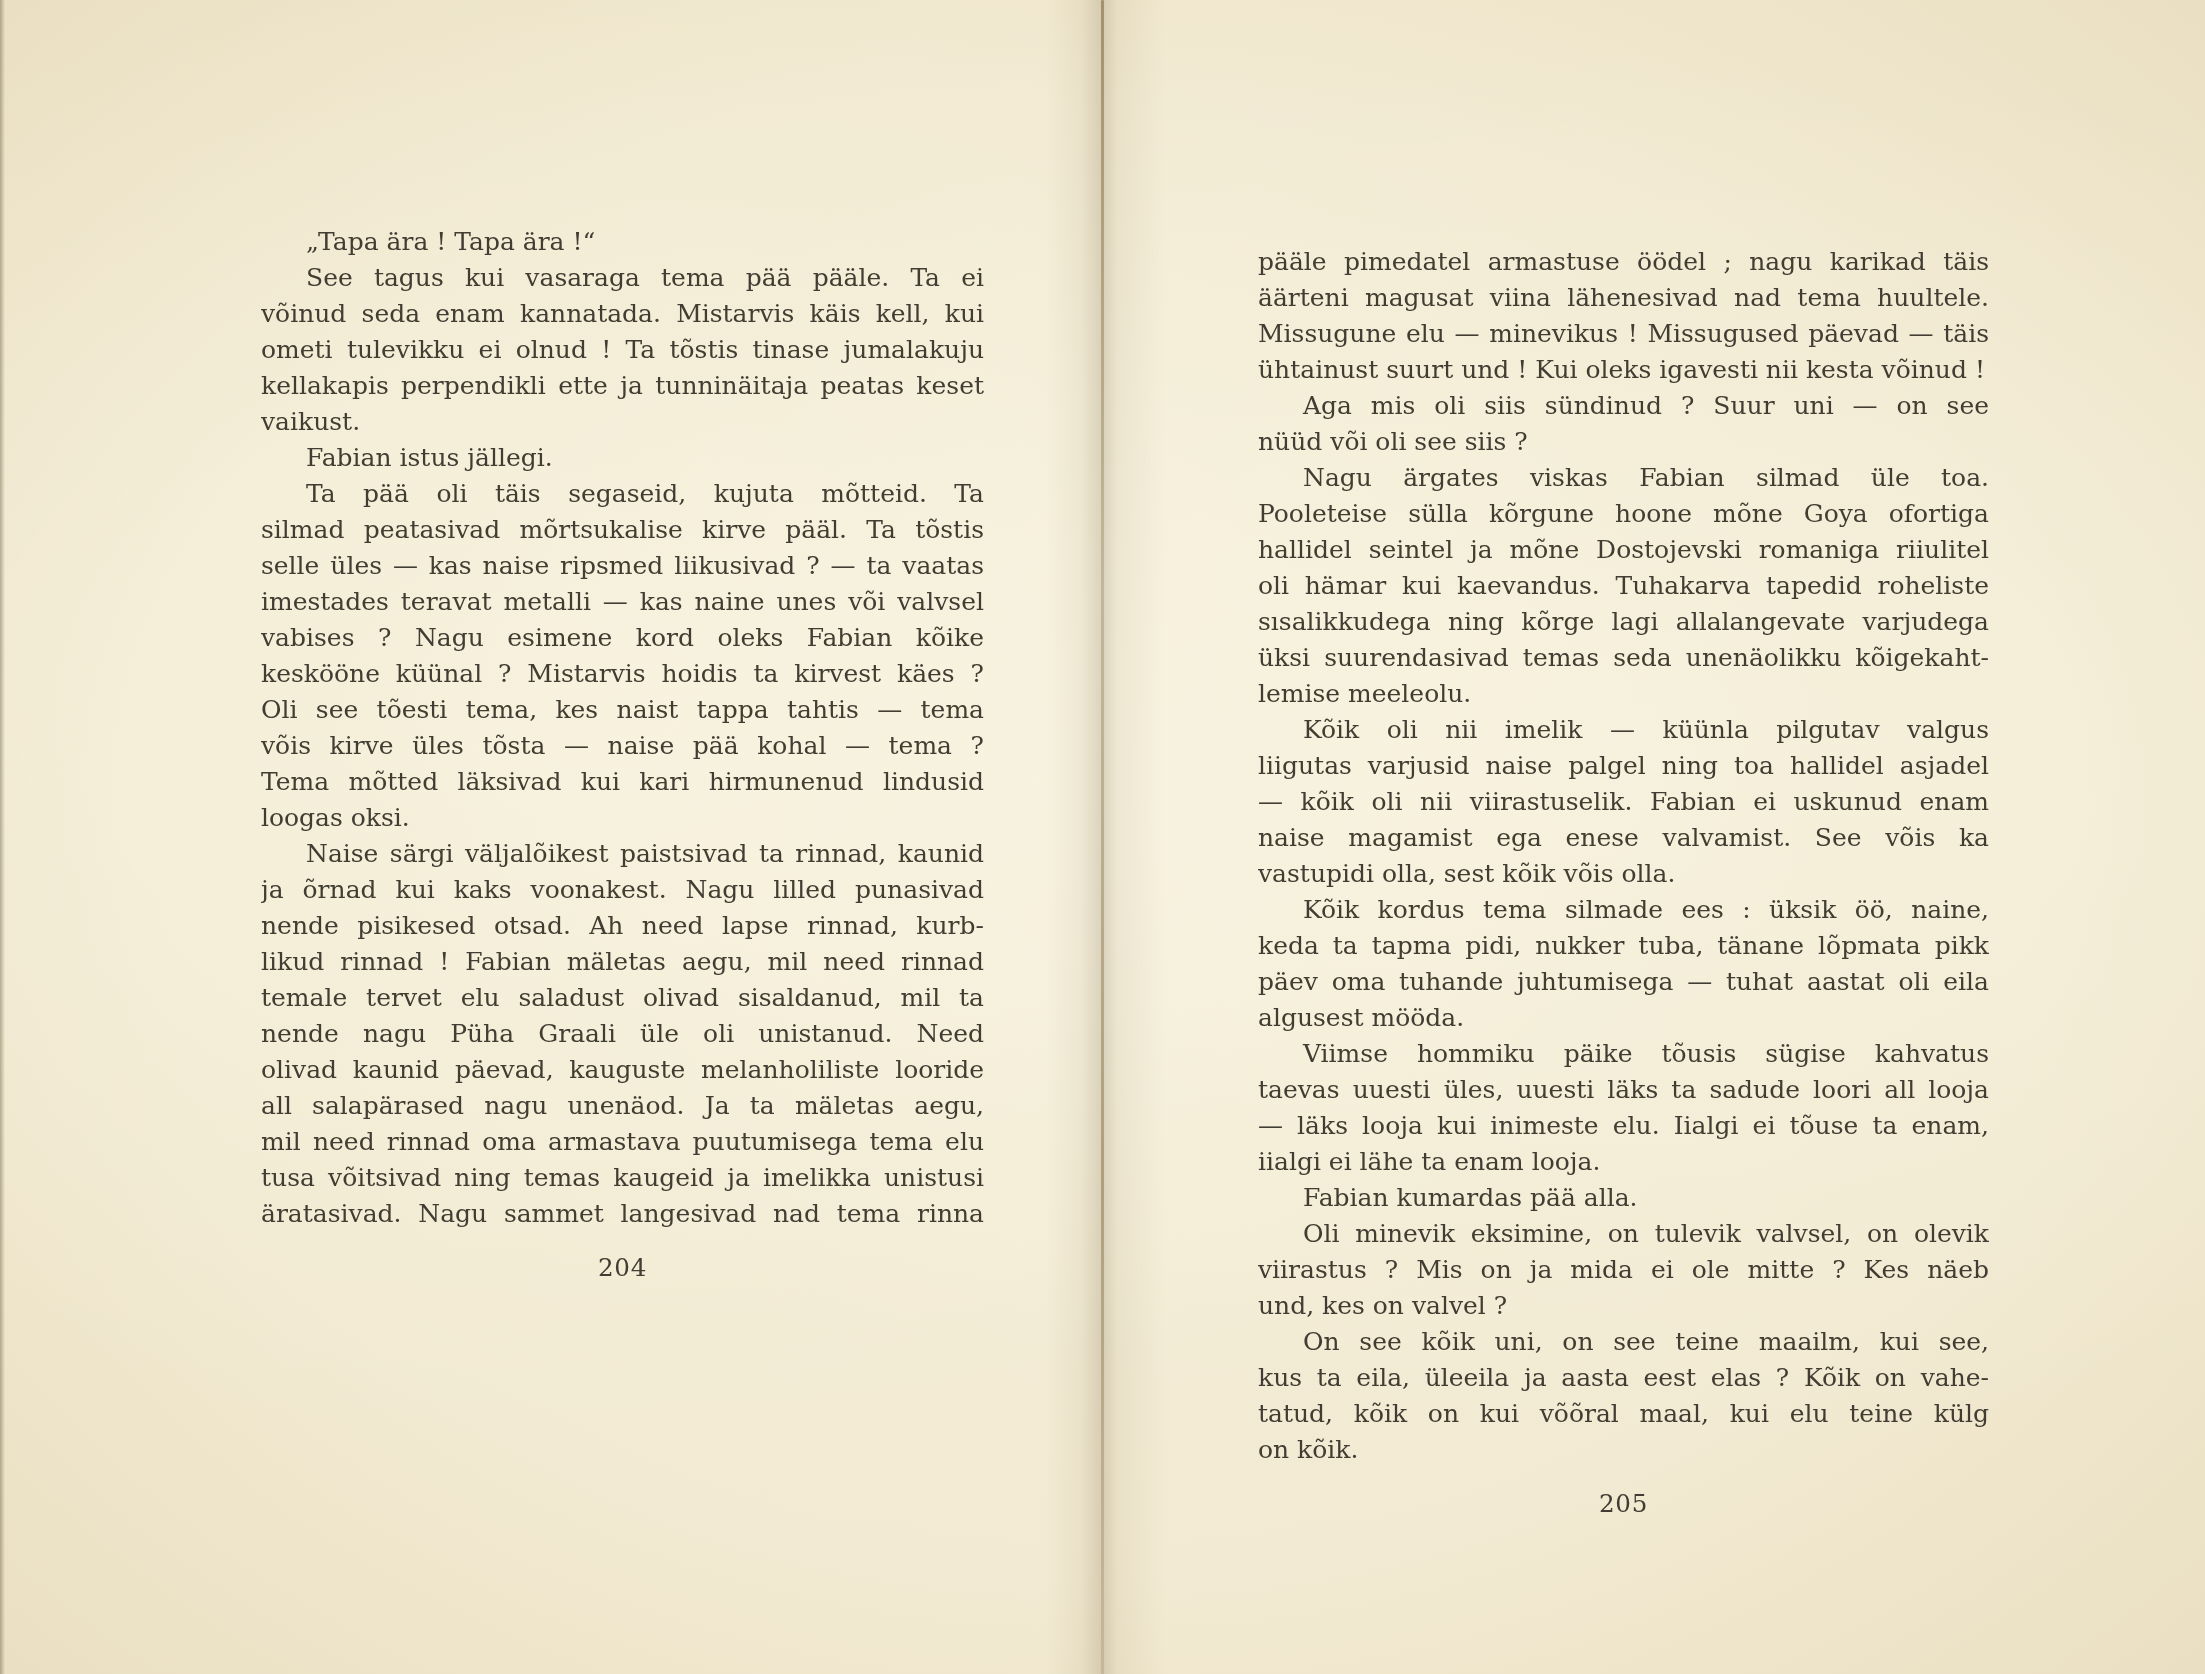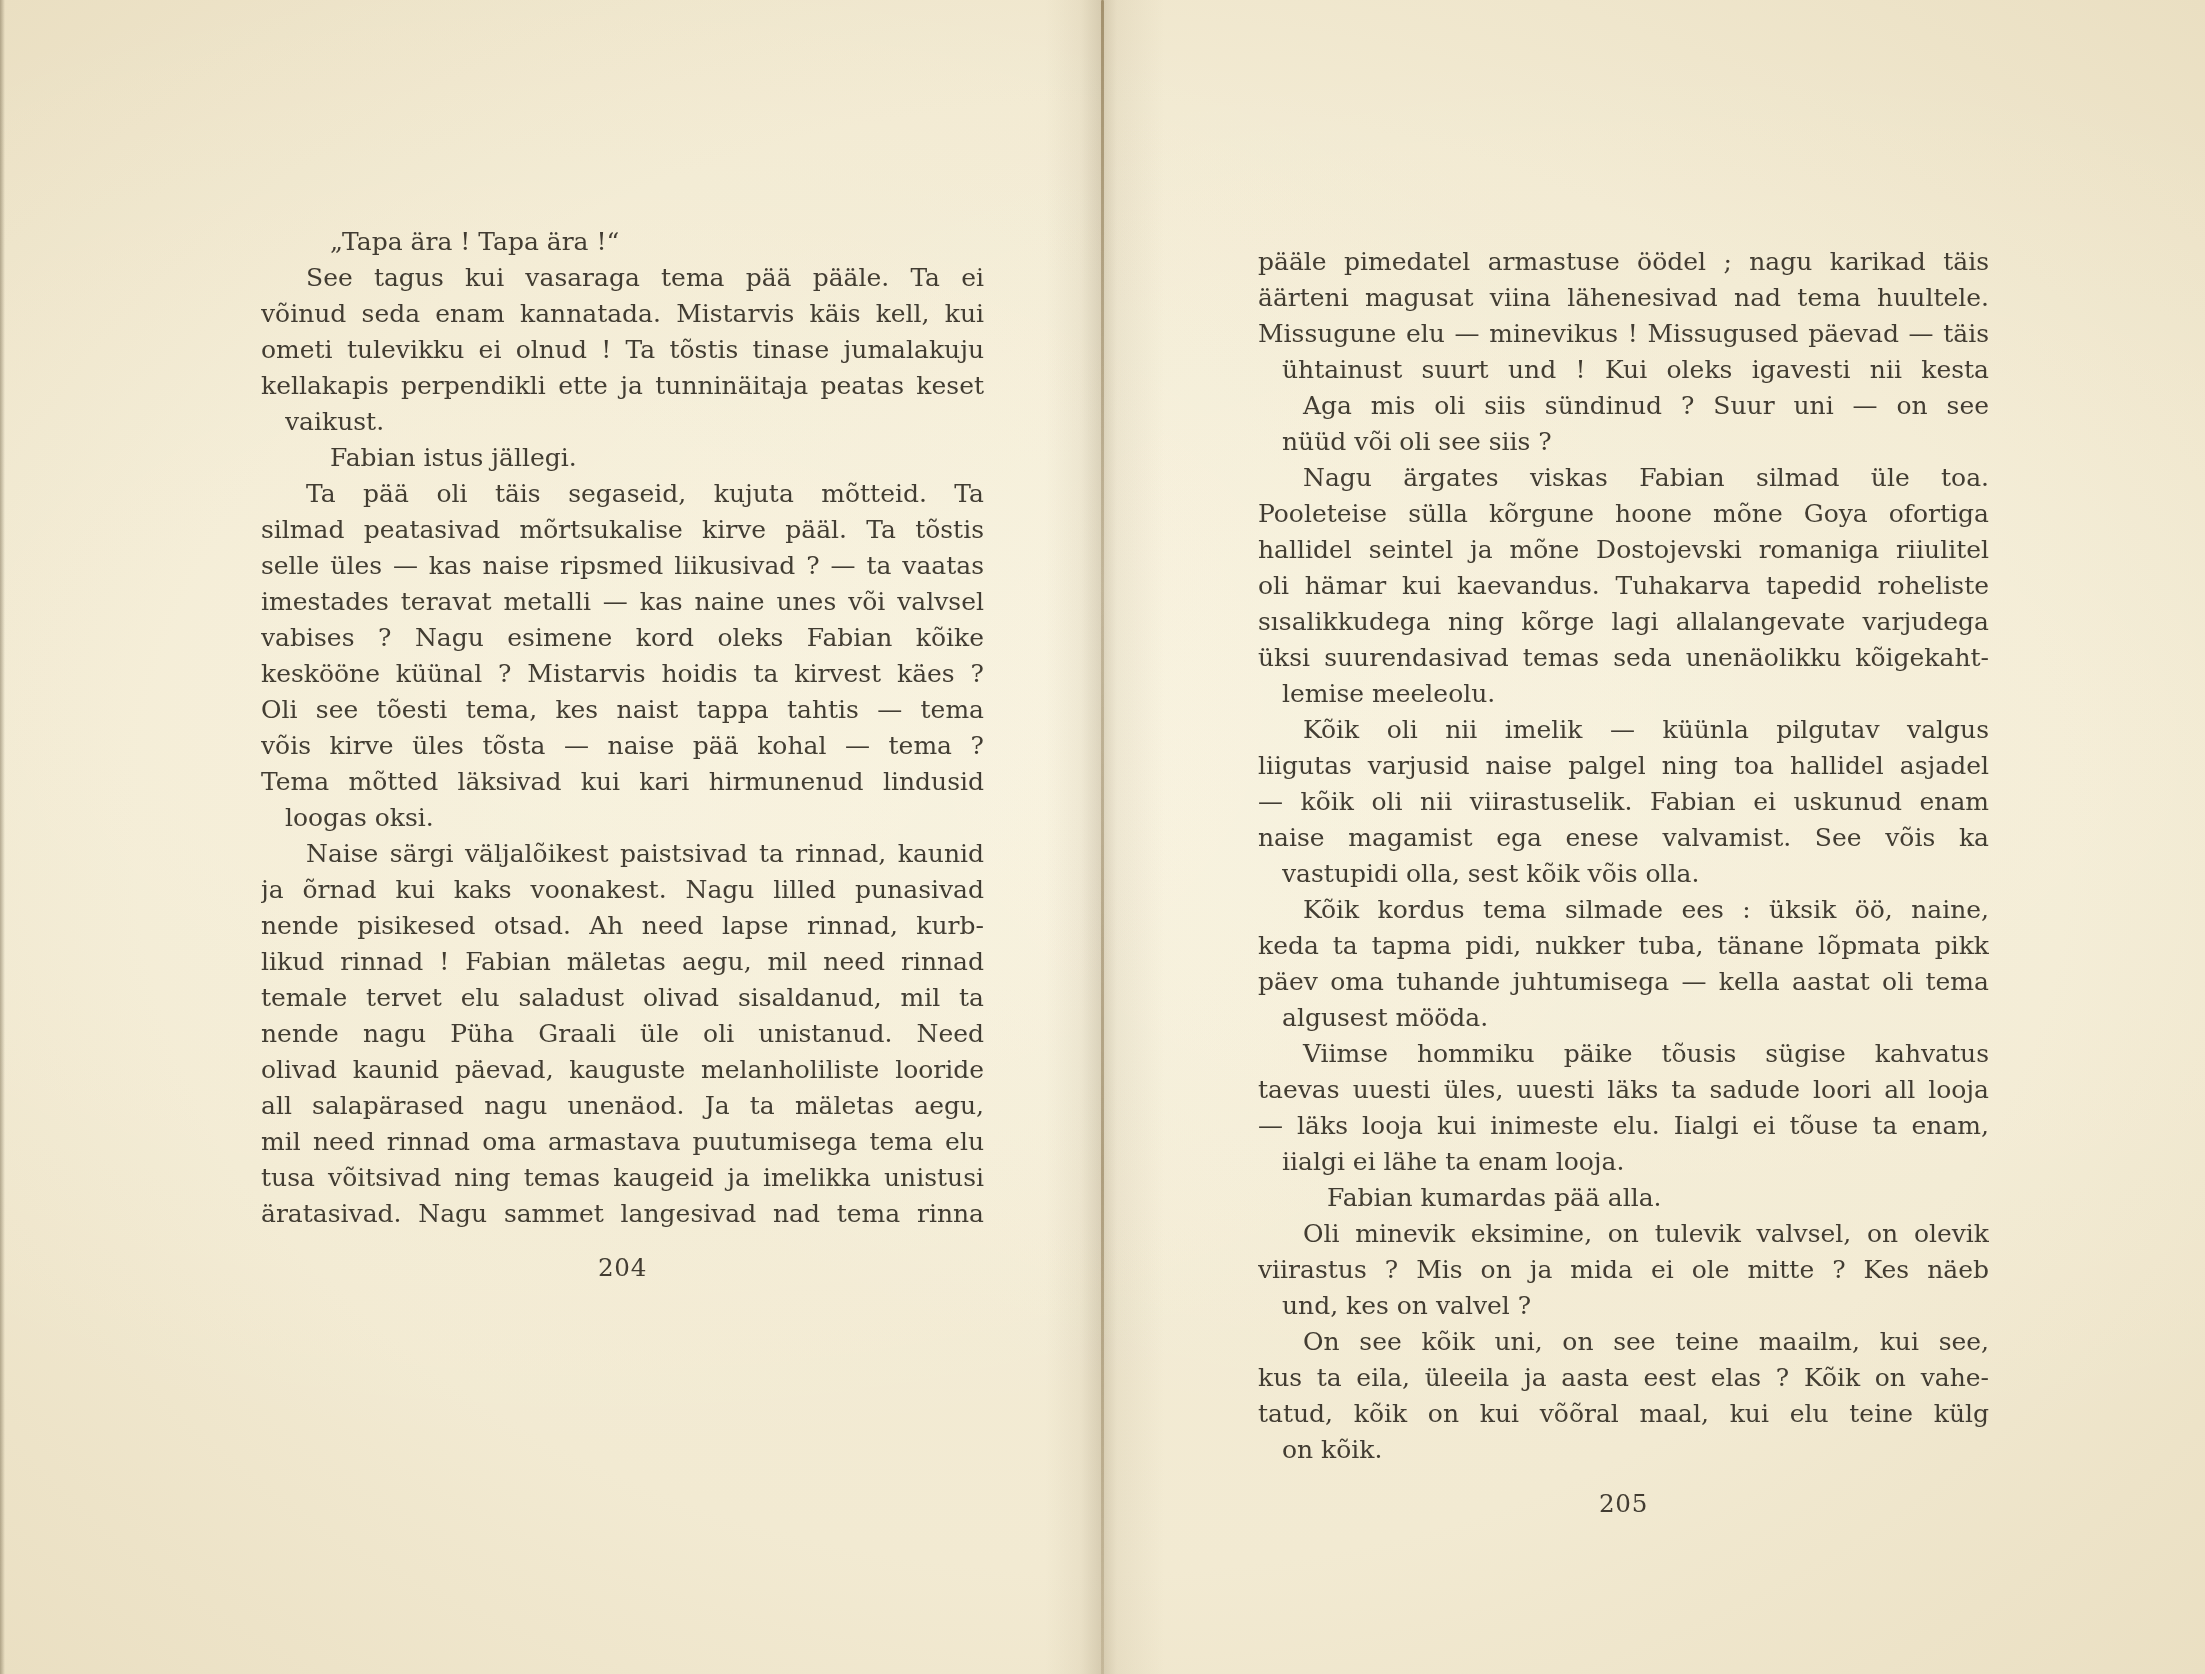"„Tapa ära ! Tapa ära" .line.endline { margin-left: 24px -> none }
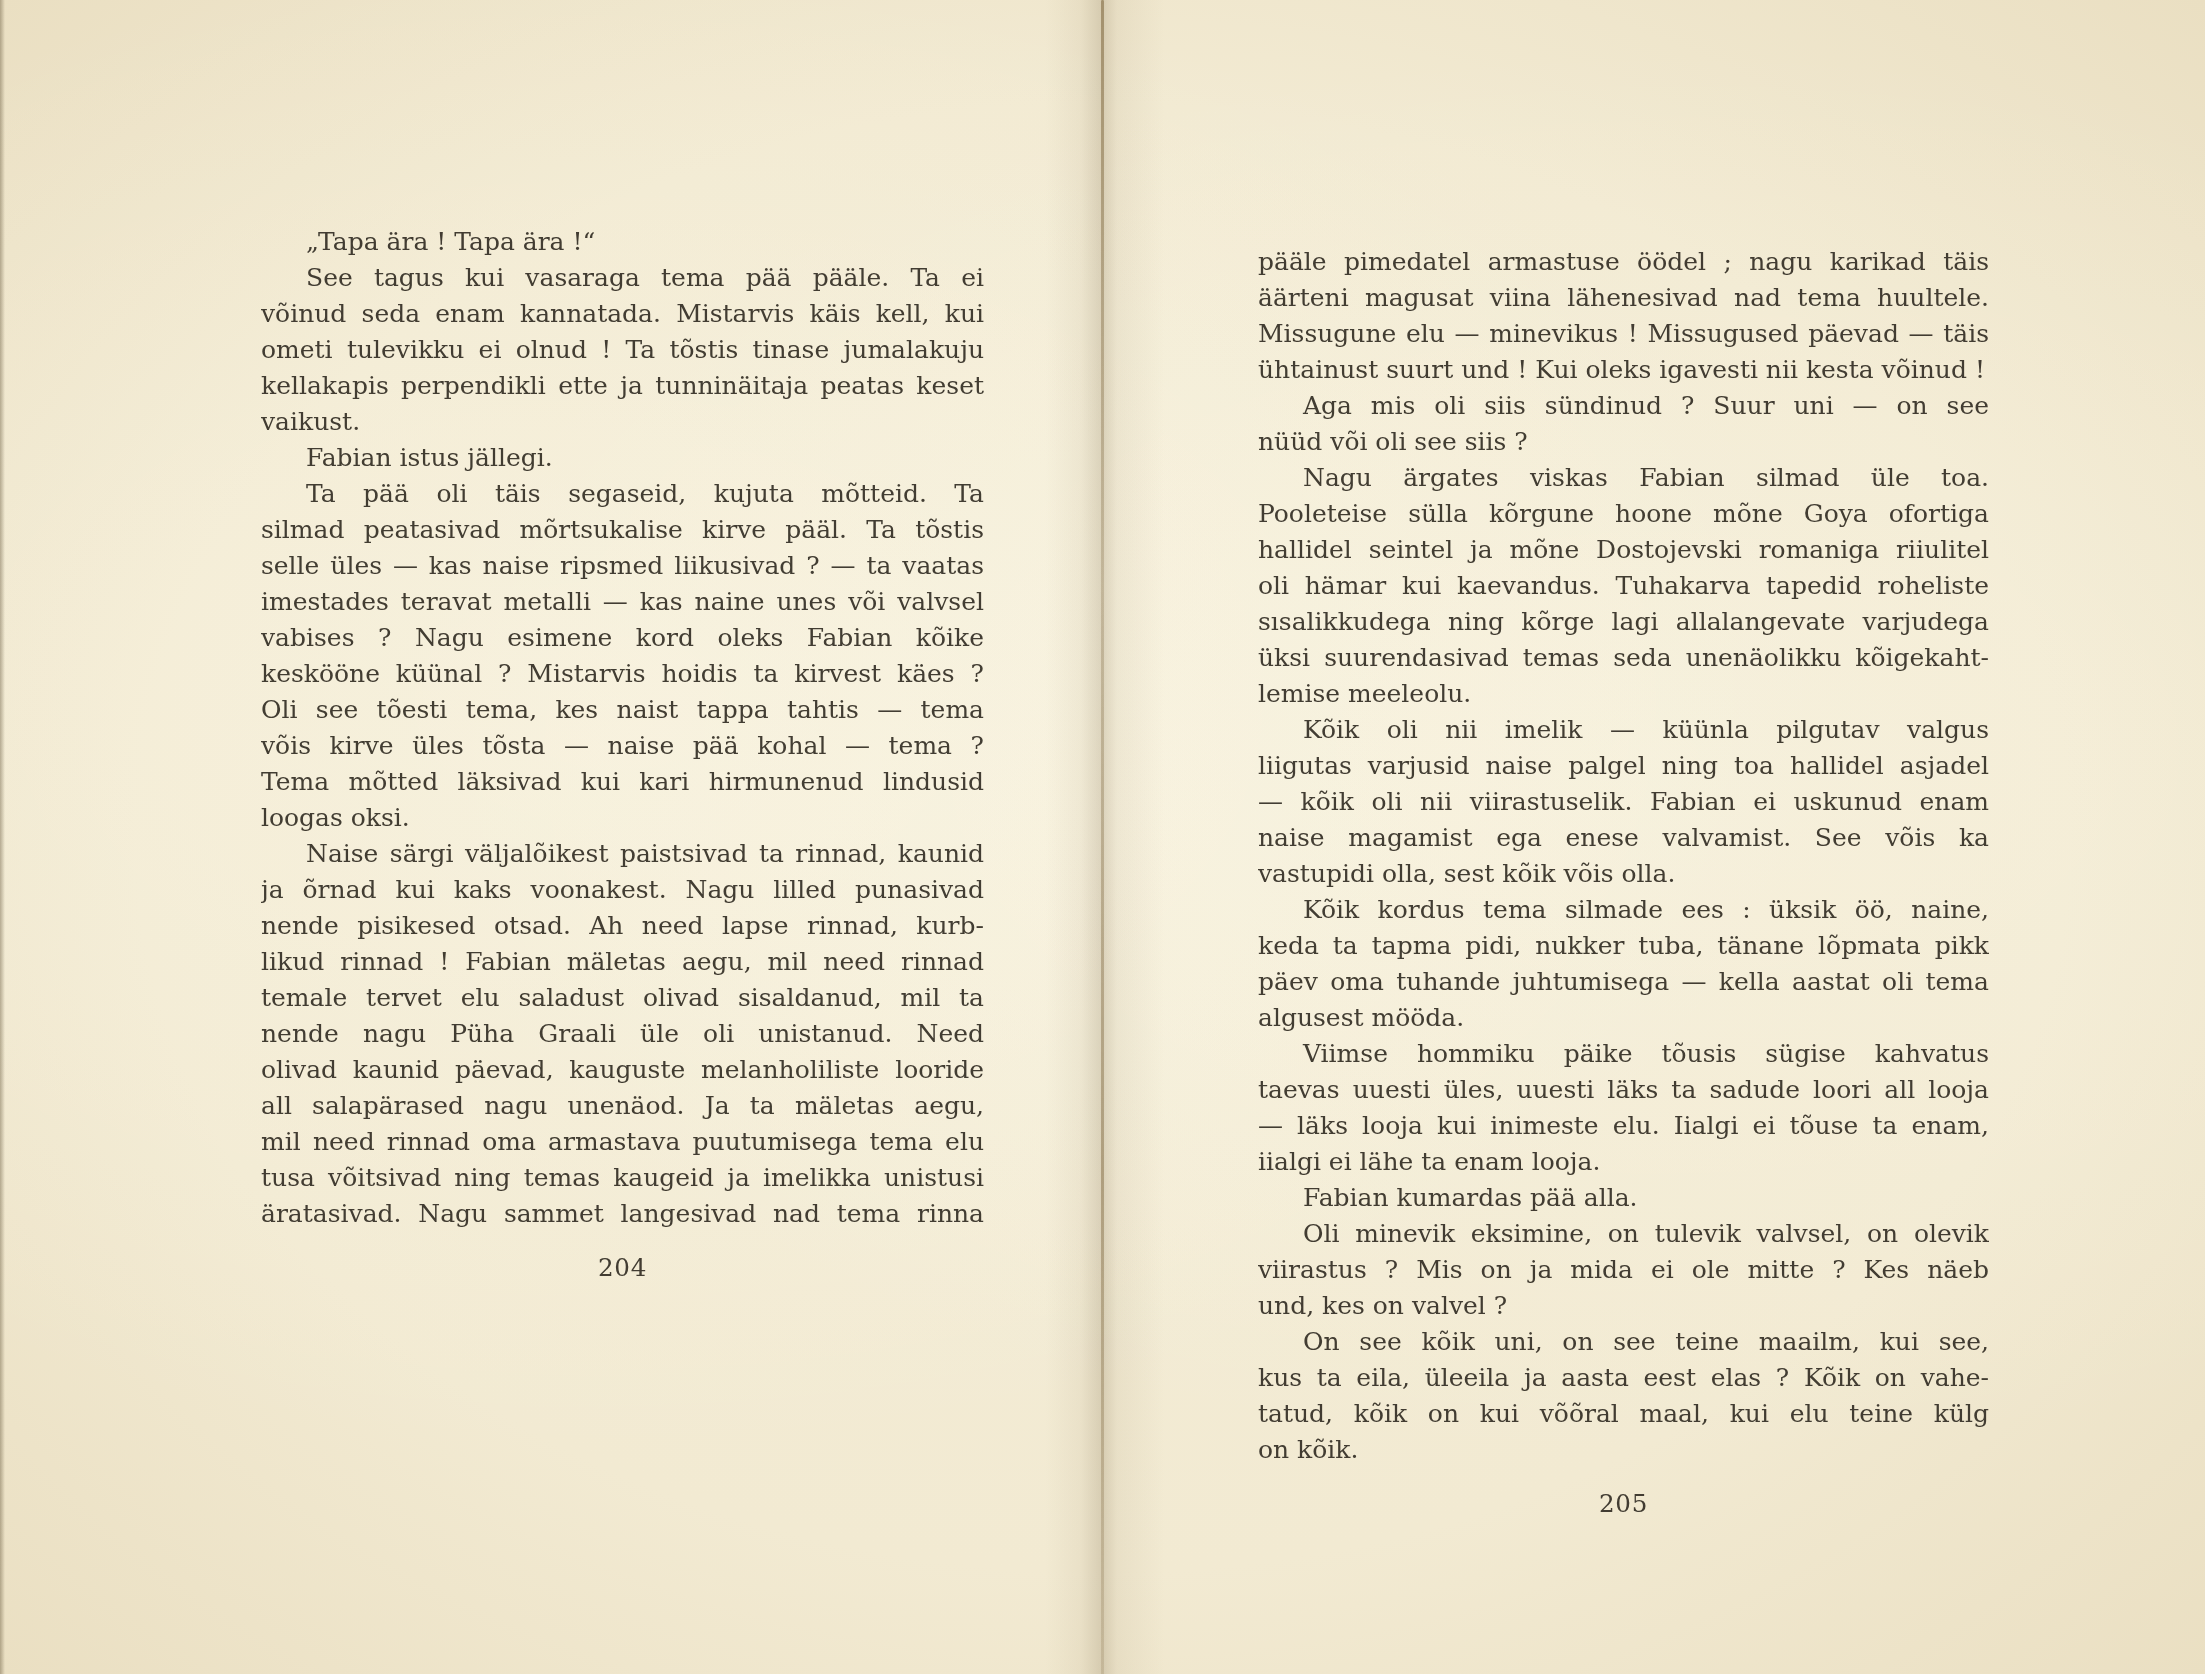"päev oma tuhande juhtumisega —" div.line { text: kella aastat oli tema -> tuhat aastat oli eila }
